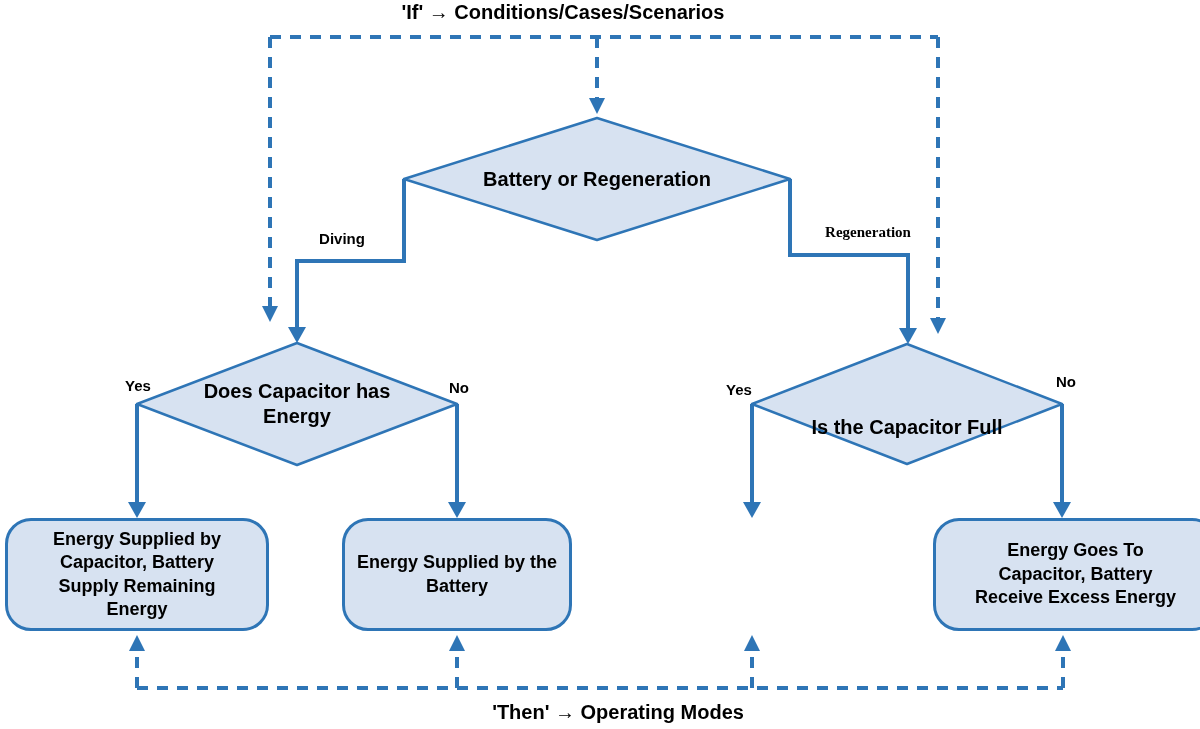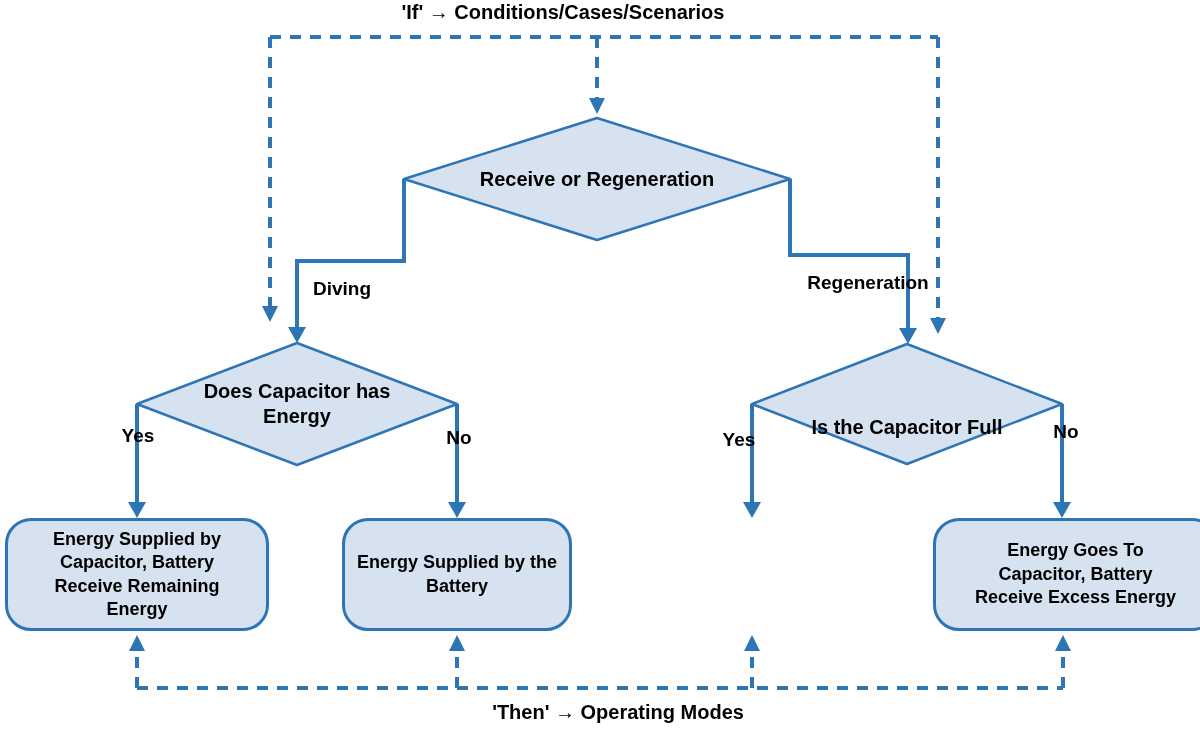"Receive or Regeneration" div.node-text { text: Receive -> Battery }
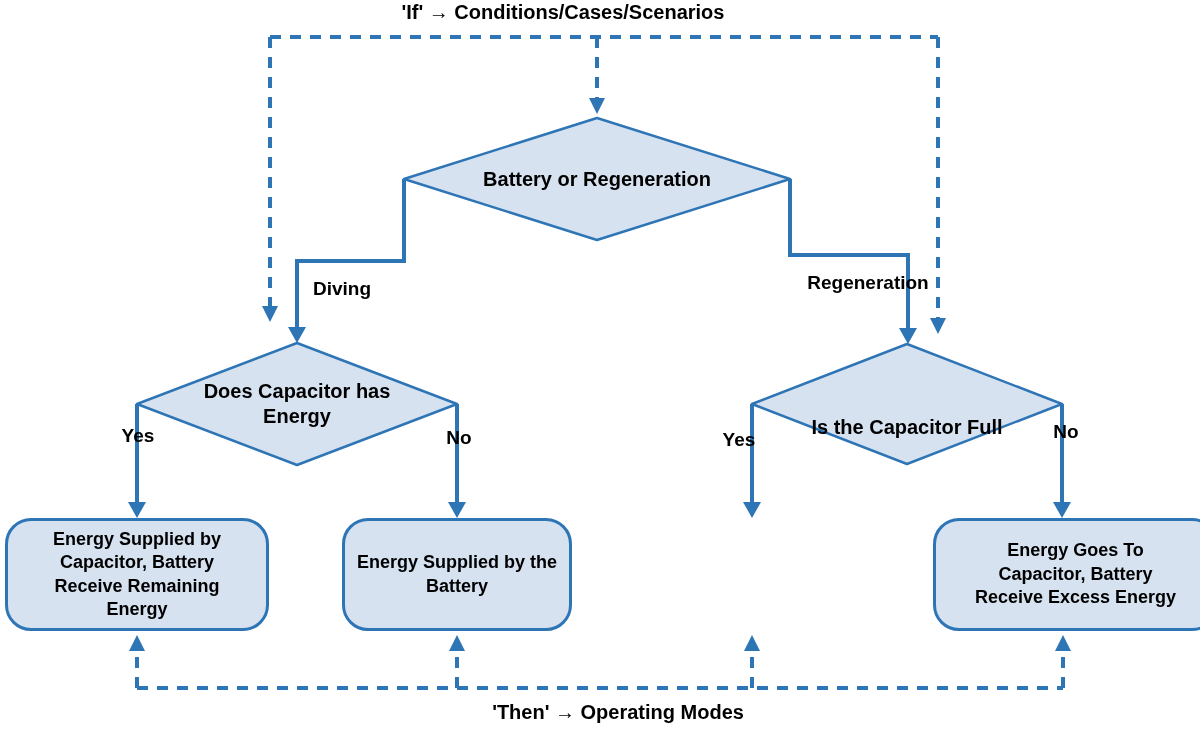"Diving" .lbl.small { font-size: 19px -> 15px; margin-top: 48px -> none }
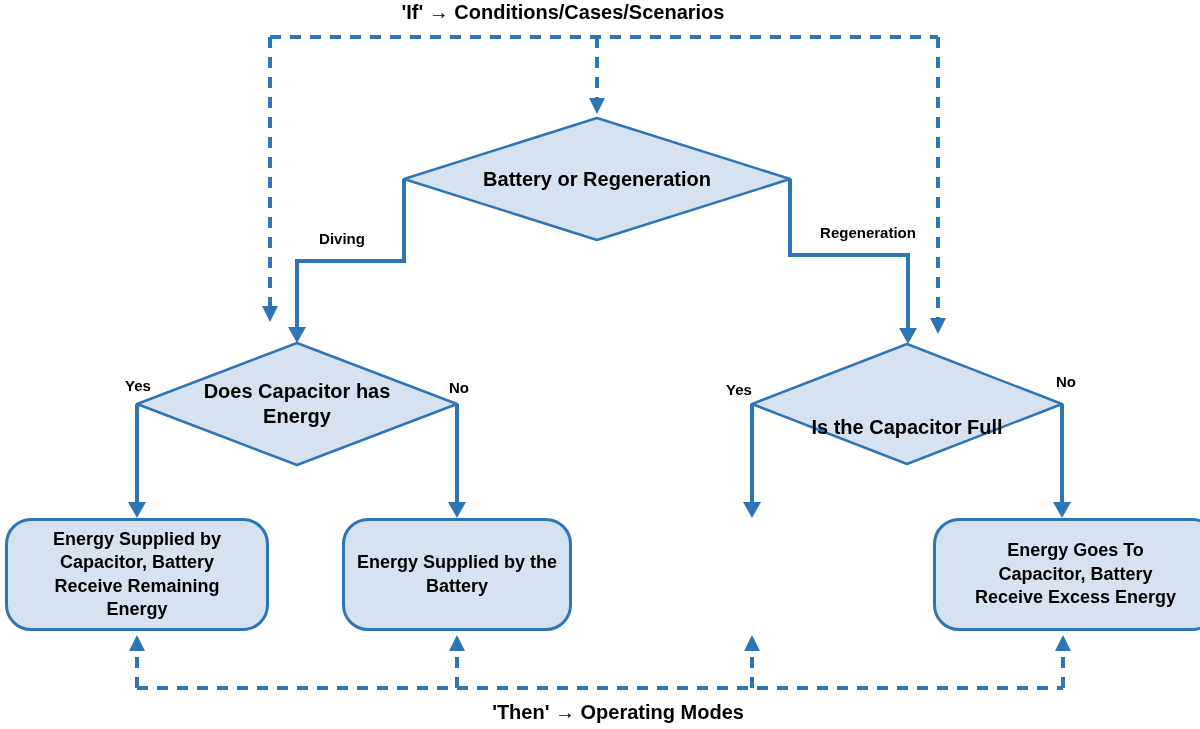"Regeneration" div.lbl { font-family: none -> Liberation Serif, serif }
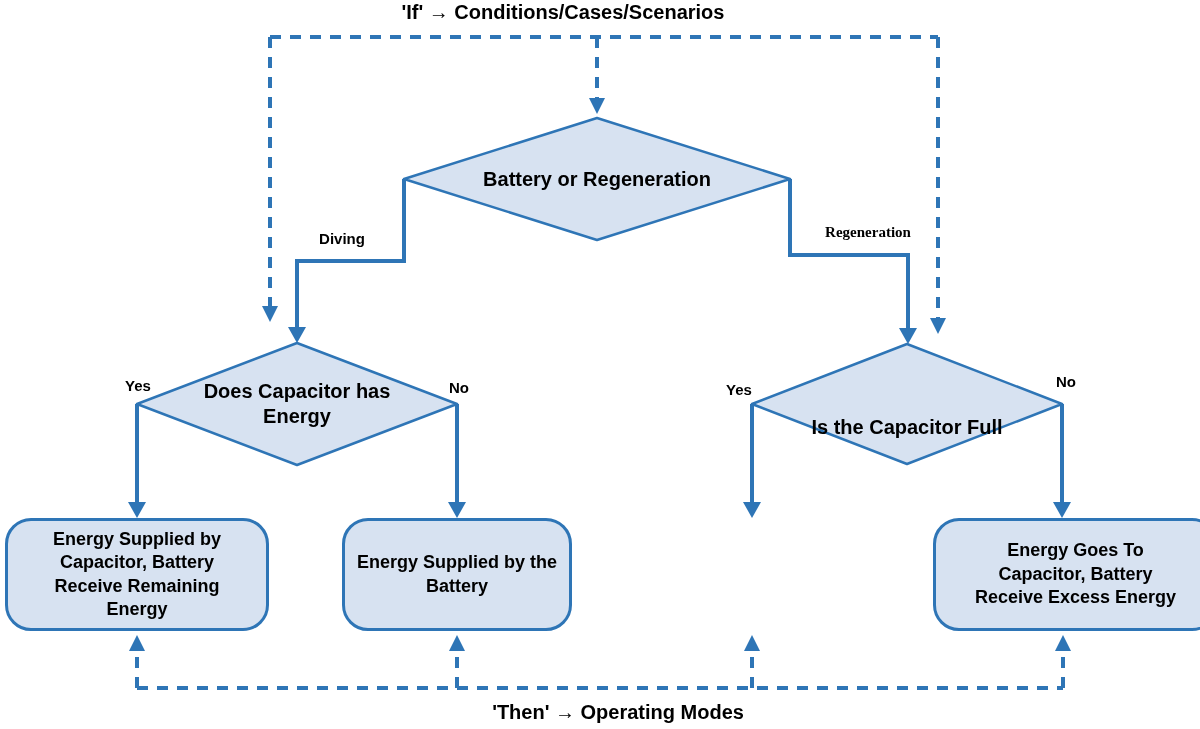"Energy Supplied by Capacitor, Battery" div.outcome { text: Receive -> Supply }
